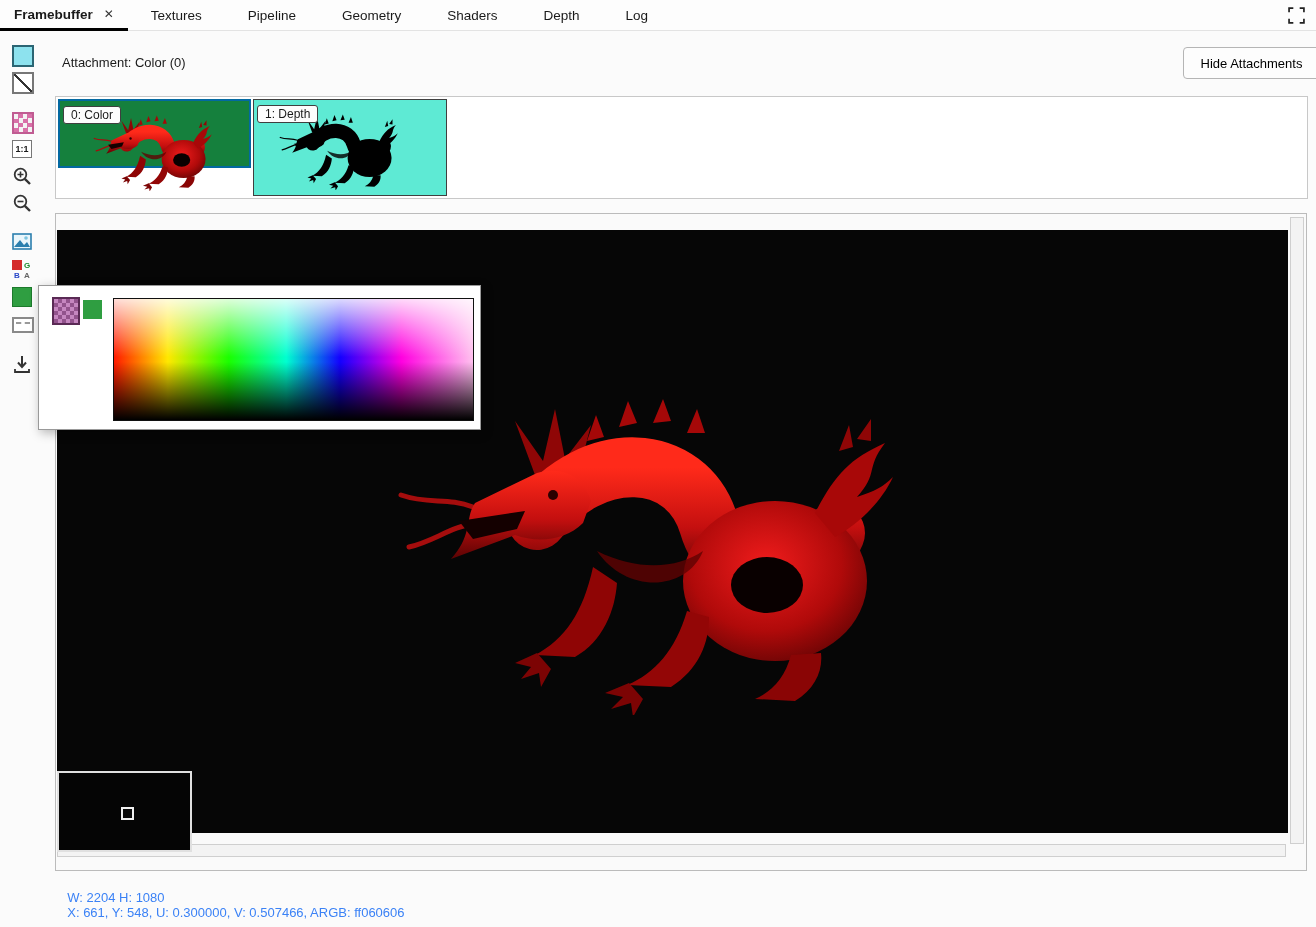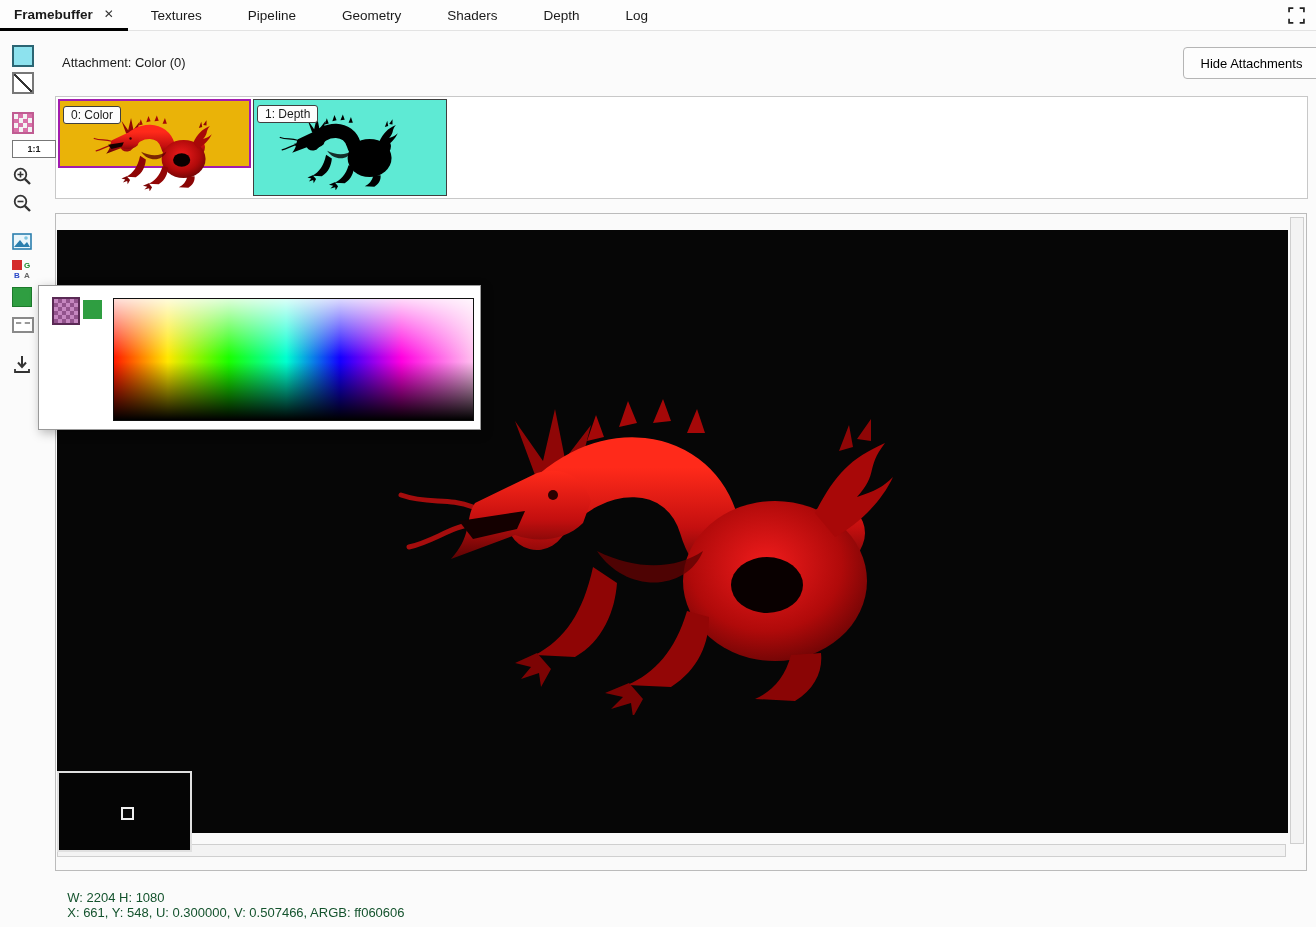"0: Color" .thumb.color { background: #eab308 -> #15803d; border: 2px solid #a21caf -> 2px solid #0369a1 }
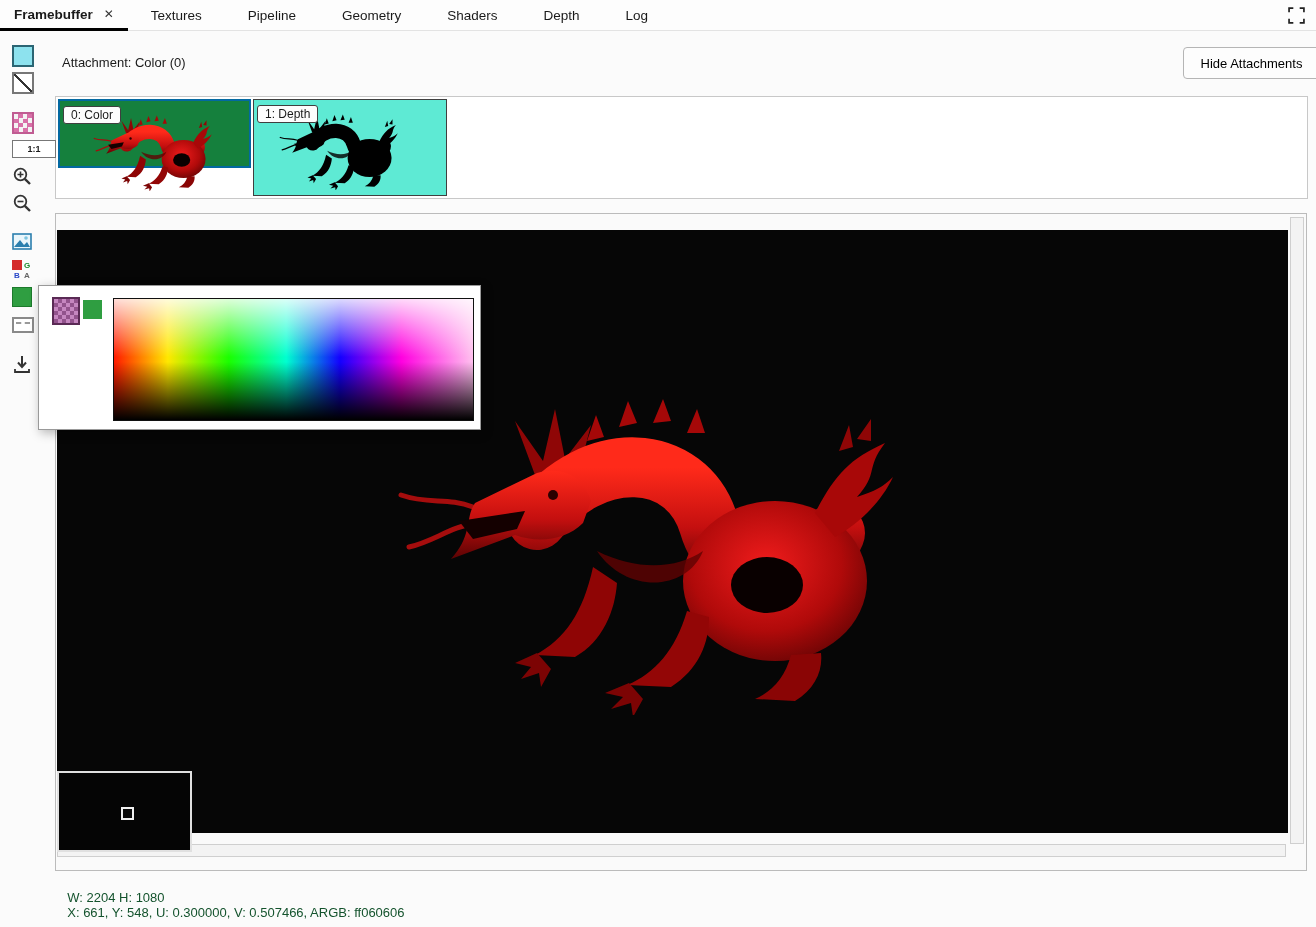"1:1" .icon-11 { width: 44px -> 20px }
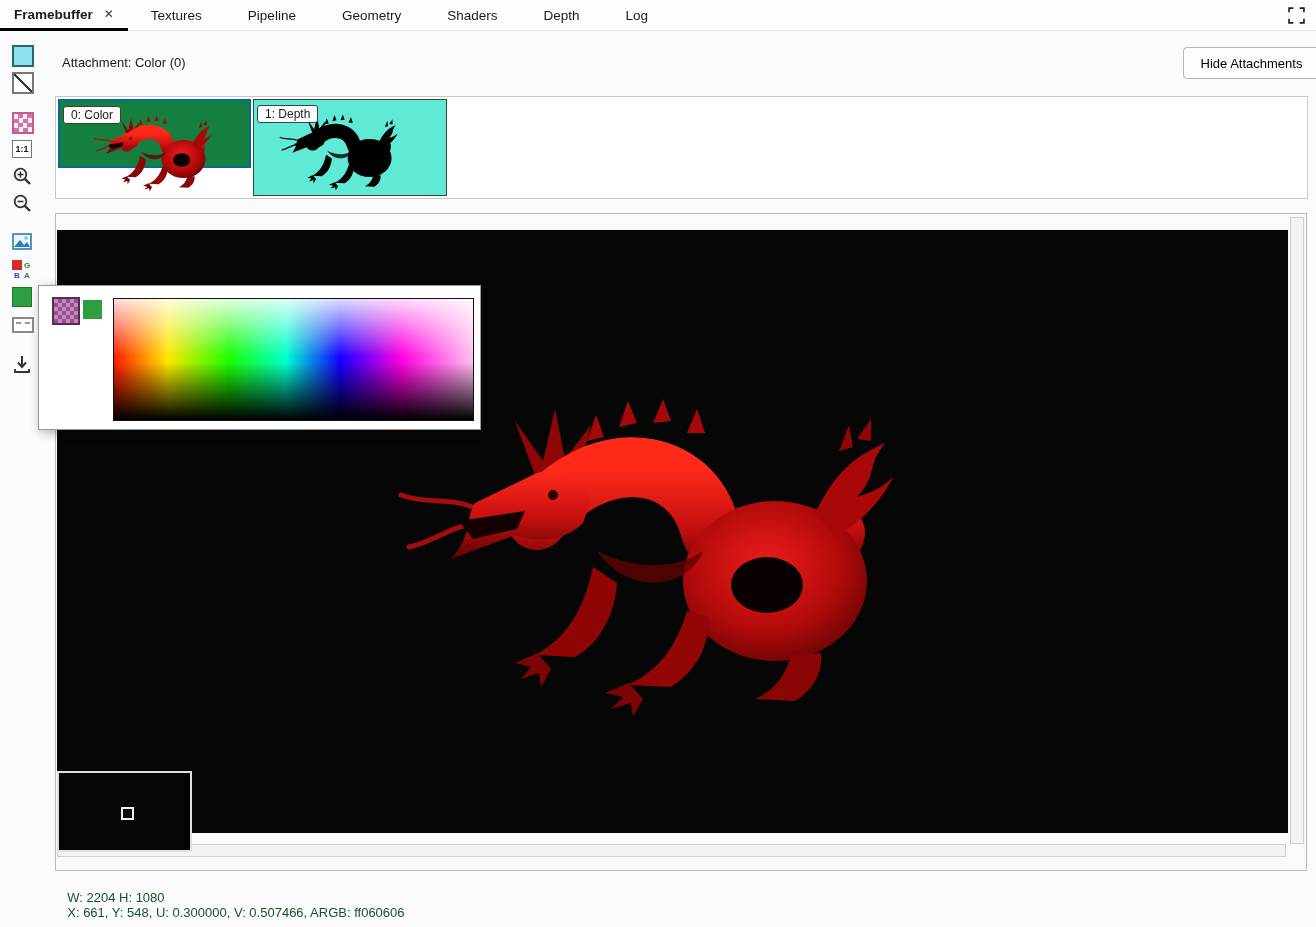"W: 2204 H: 1080 X:" .statusbar { color: #14532d -> #3b82f6 }
